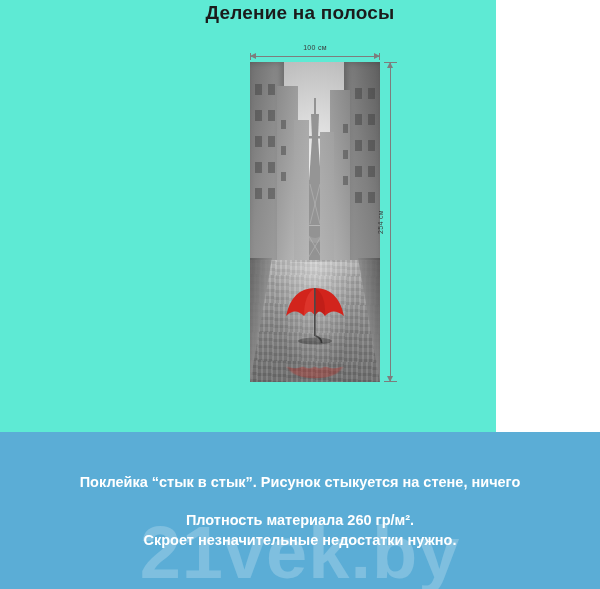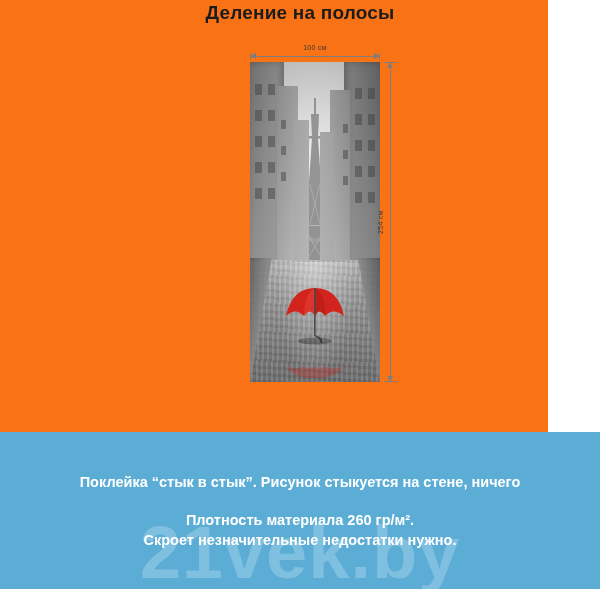"Деление на полосы" .page { background: #f97316 -> #5eead4; width: 548px -> 496px }
